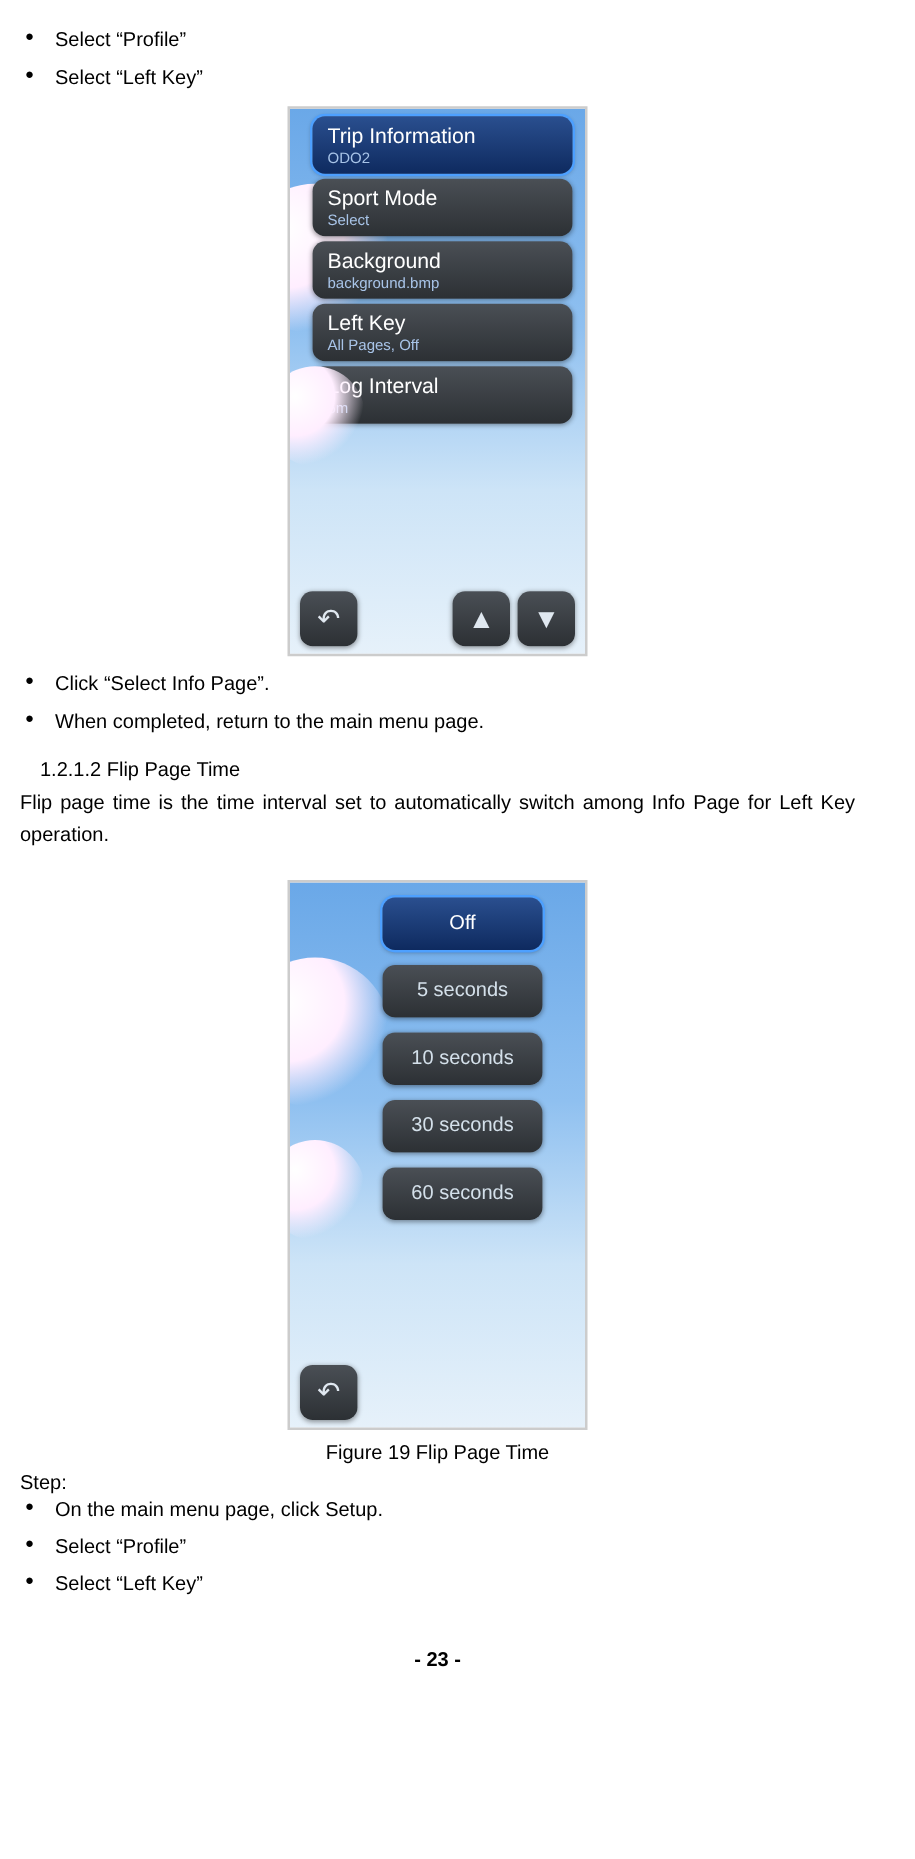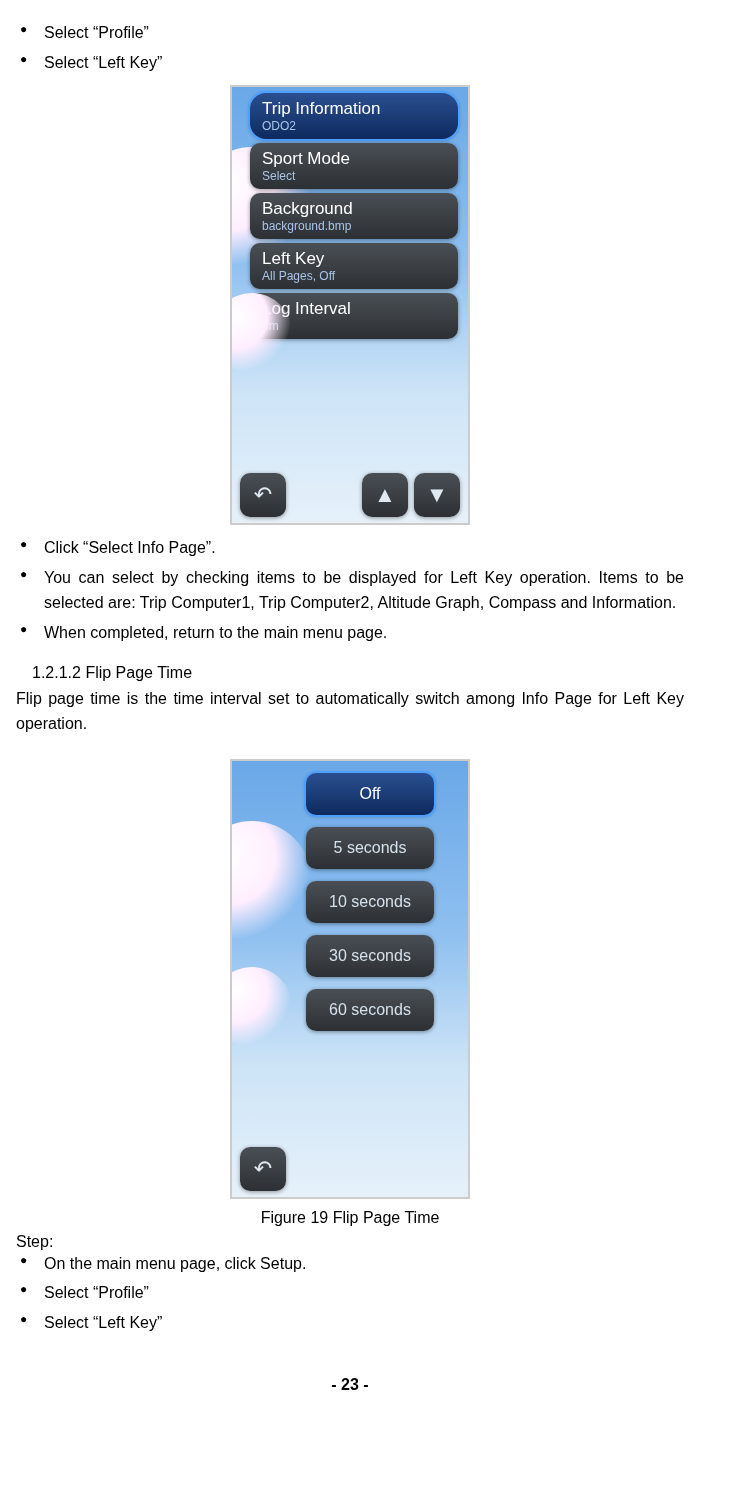"Trip Information" .menu-item.active { border-radius: 16px -> none }
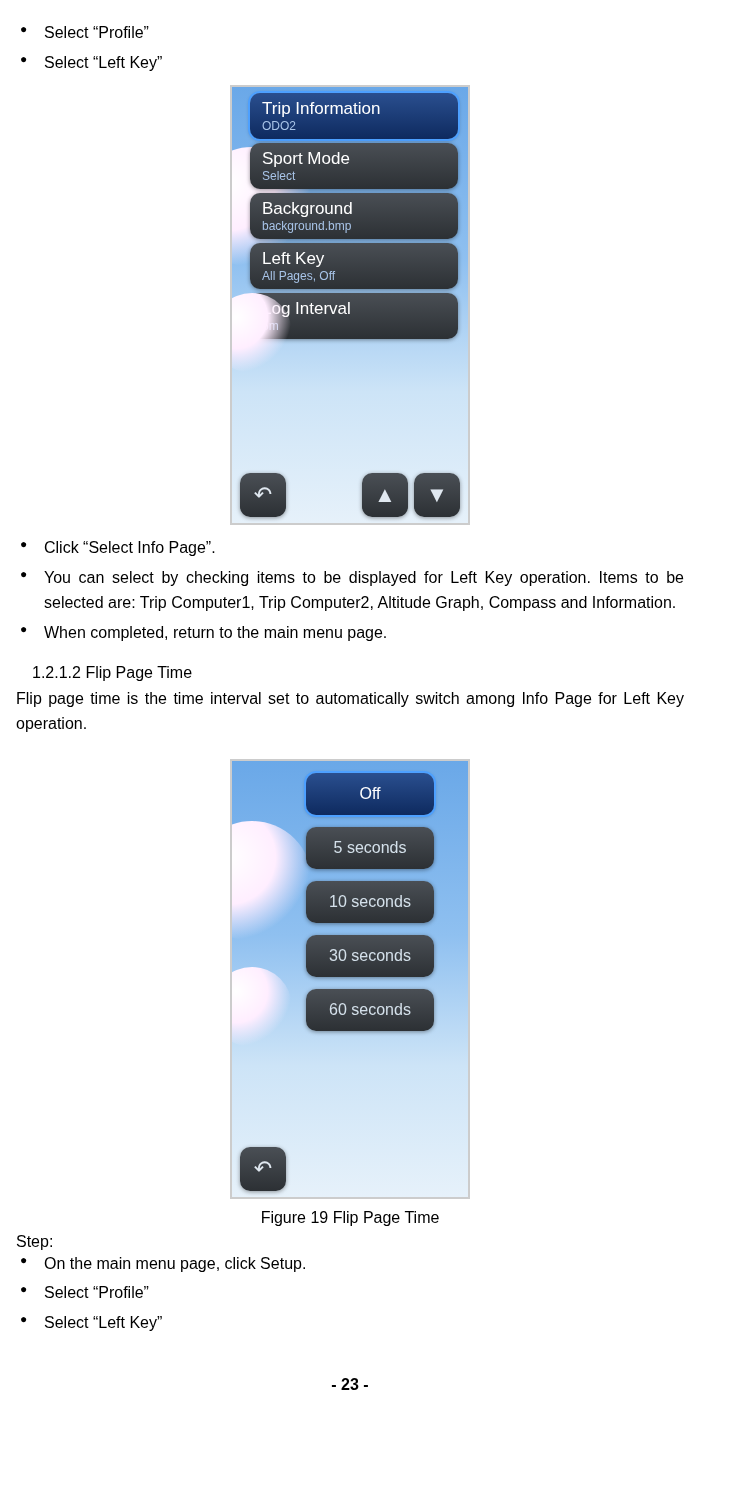"You can select by checking" li { html: <li>You can select by checking items to be displayed for Left Key operation. Items to be selected are: Trip Computer1, Trip Computer2, Altitude Graph, Compass and Information.</li> -> none }
